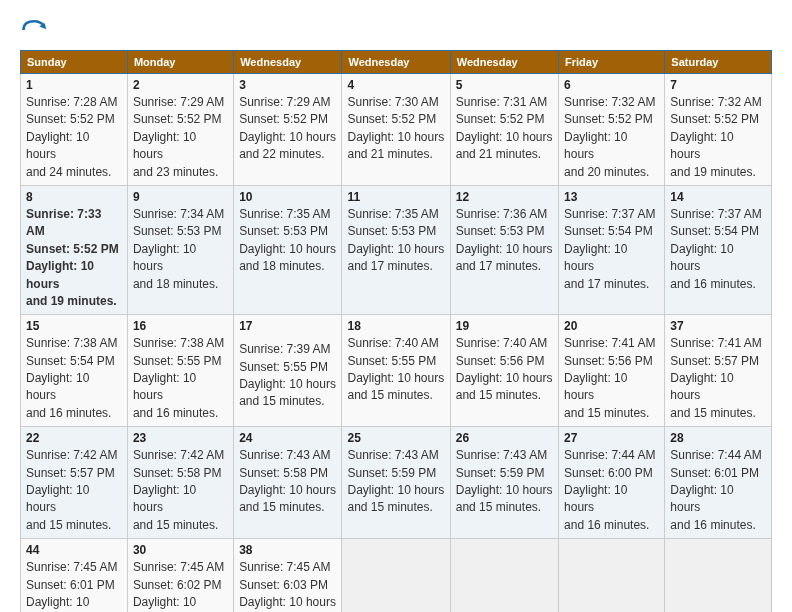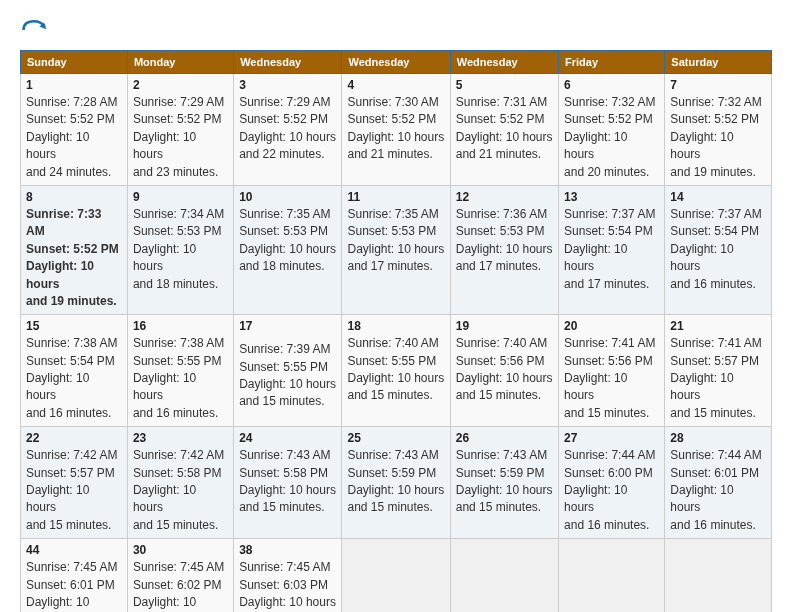"21" span.day-num { text: 21 -> 37 }
